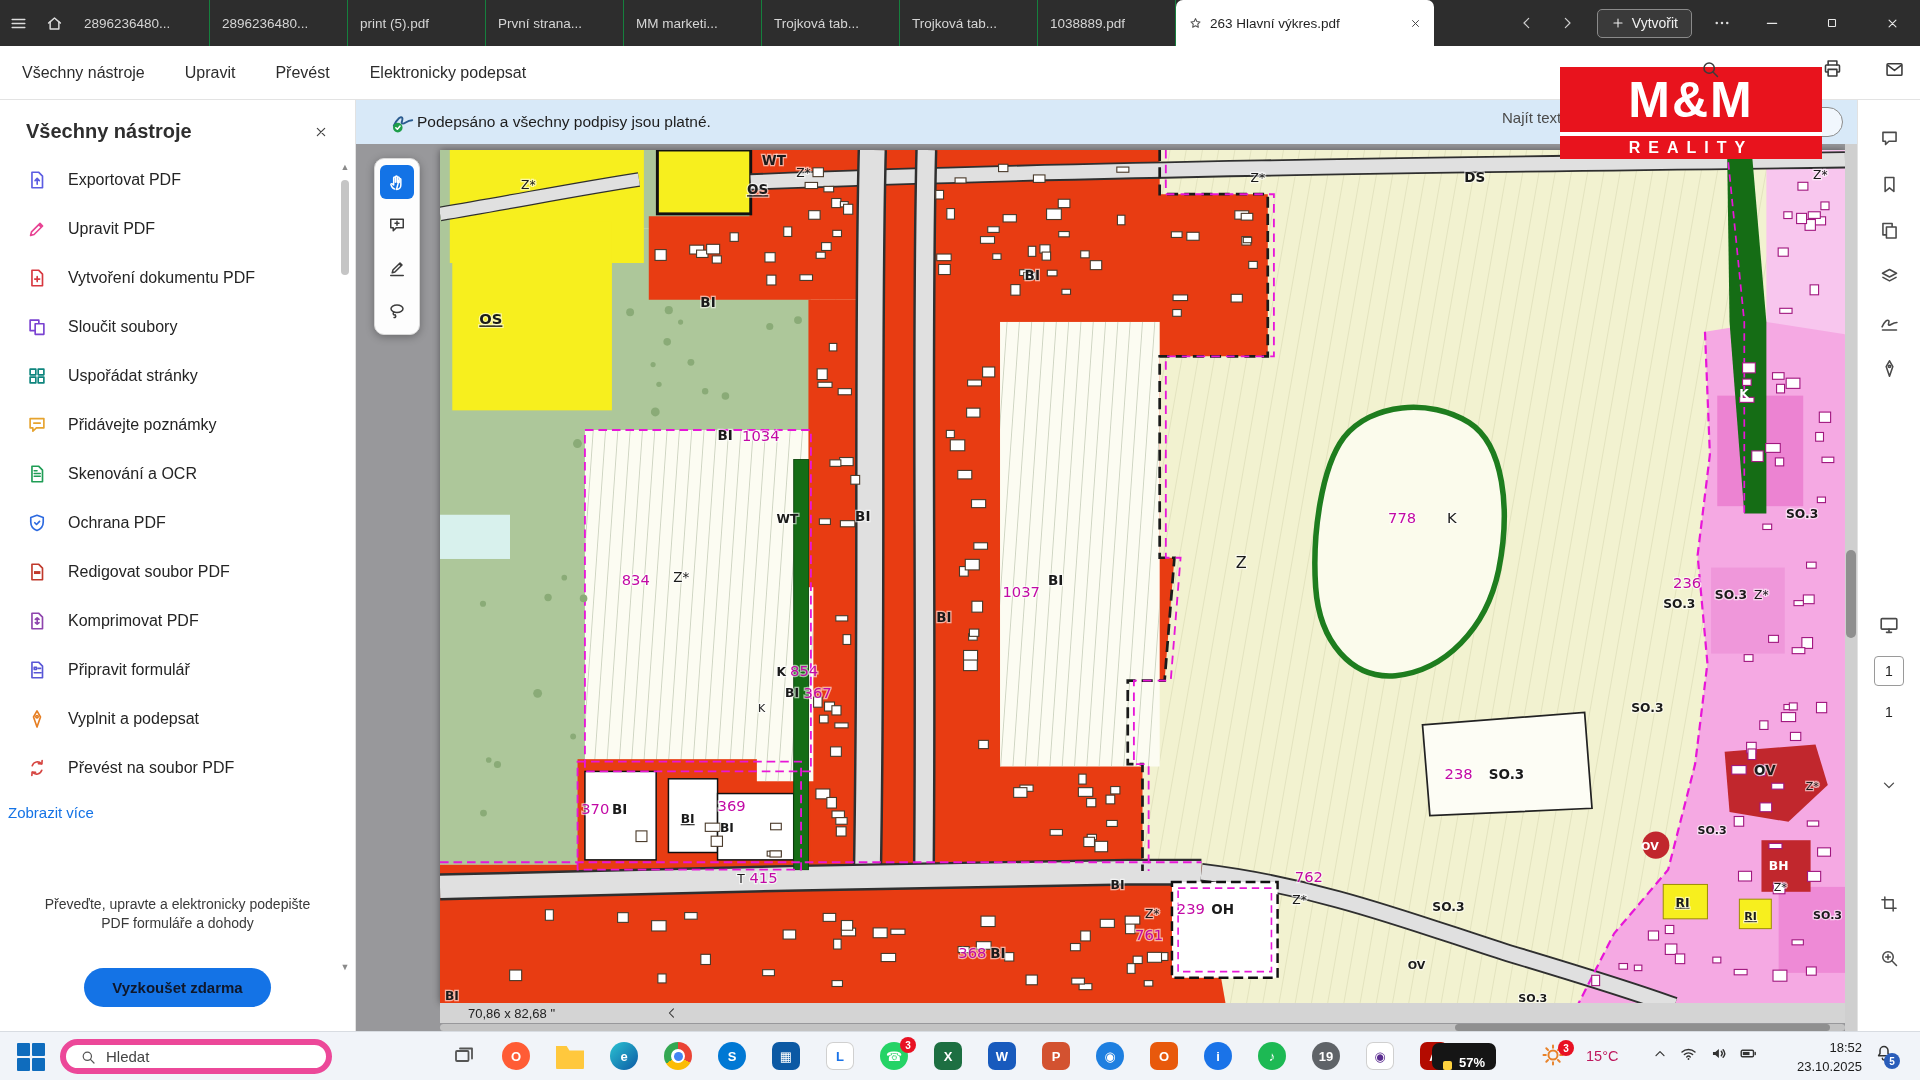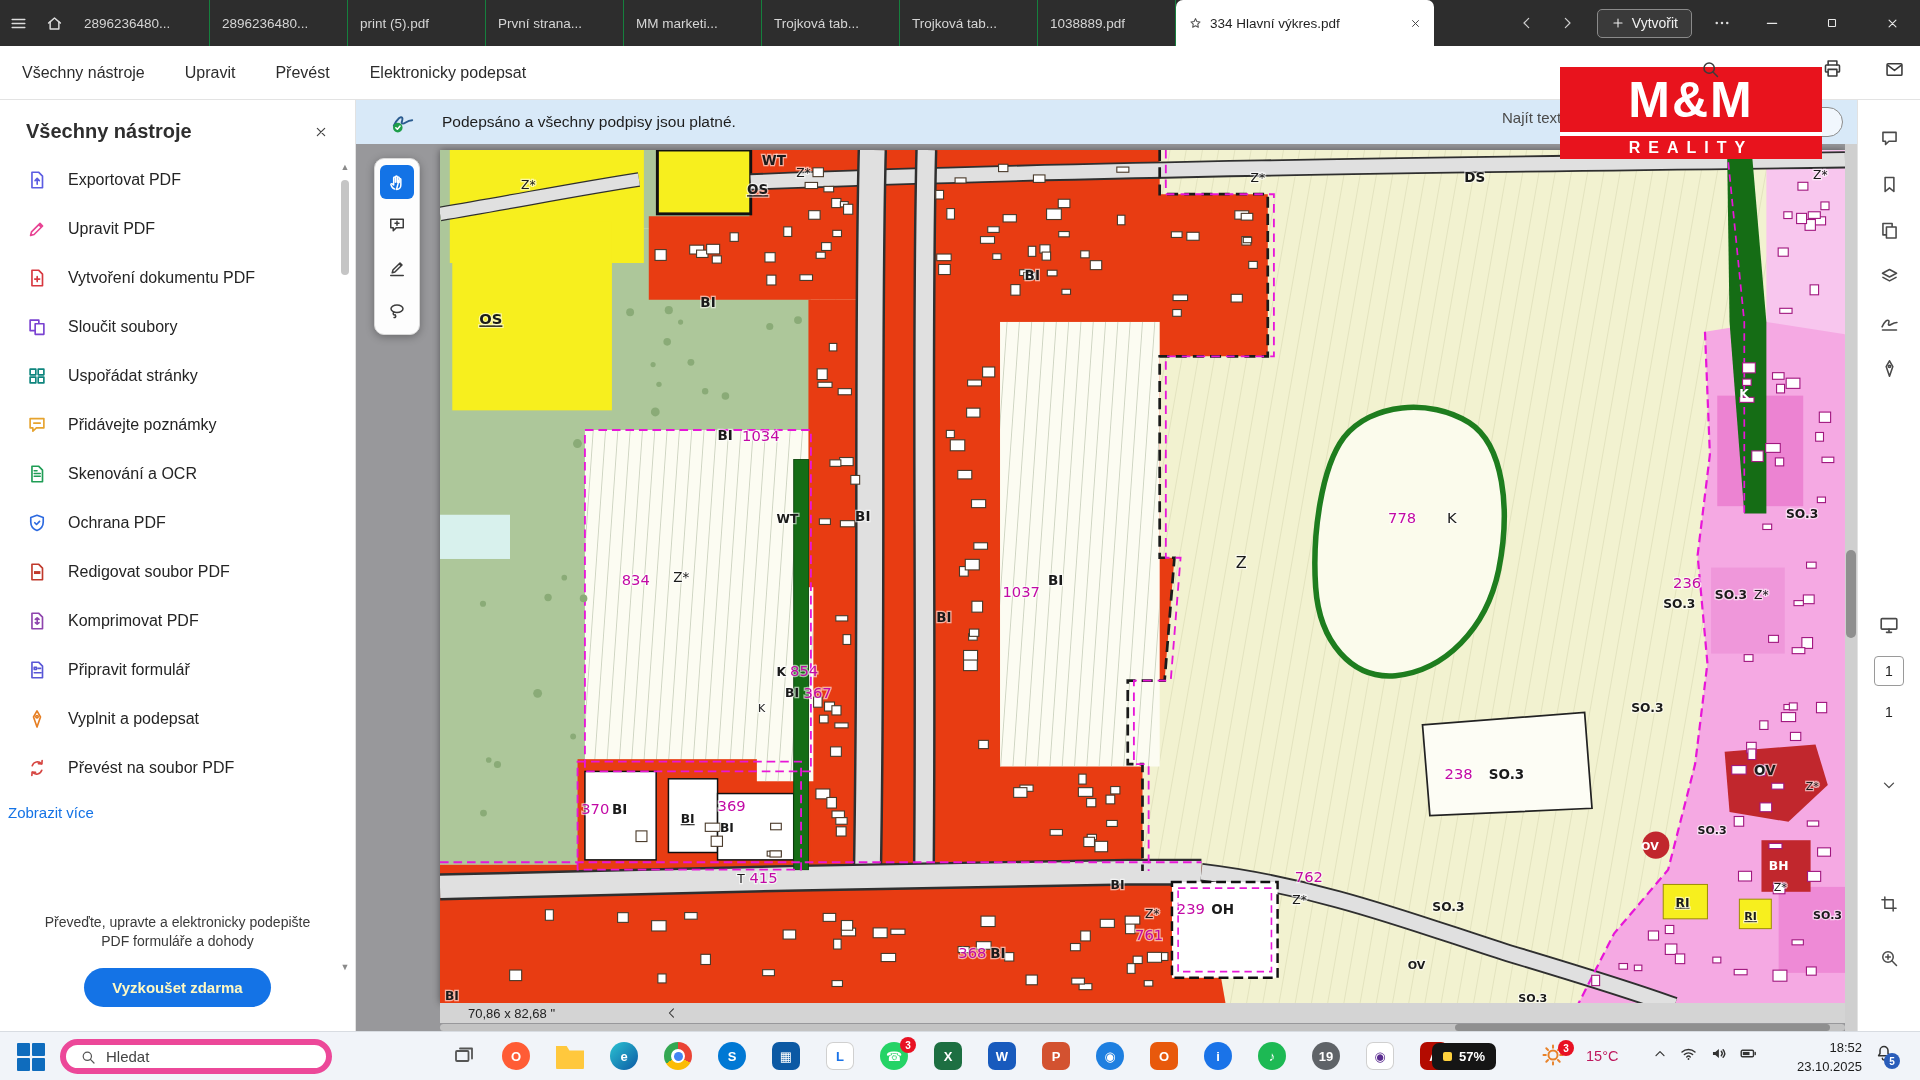"334 Hlavní výkres.pdf" span.tlabel { text: 334 -> 263 }
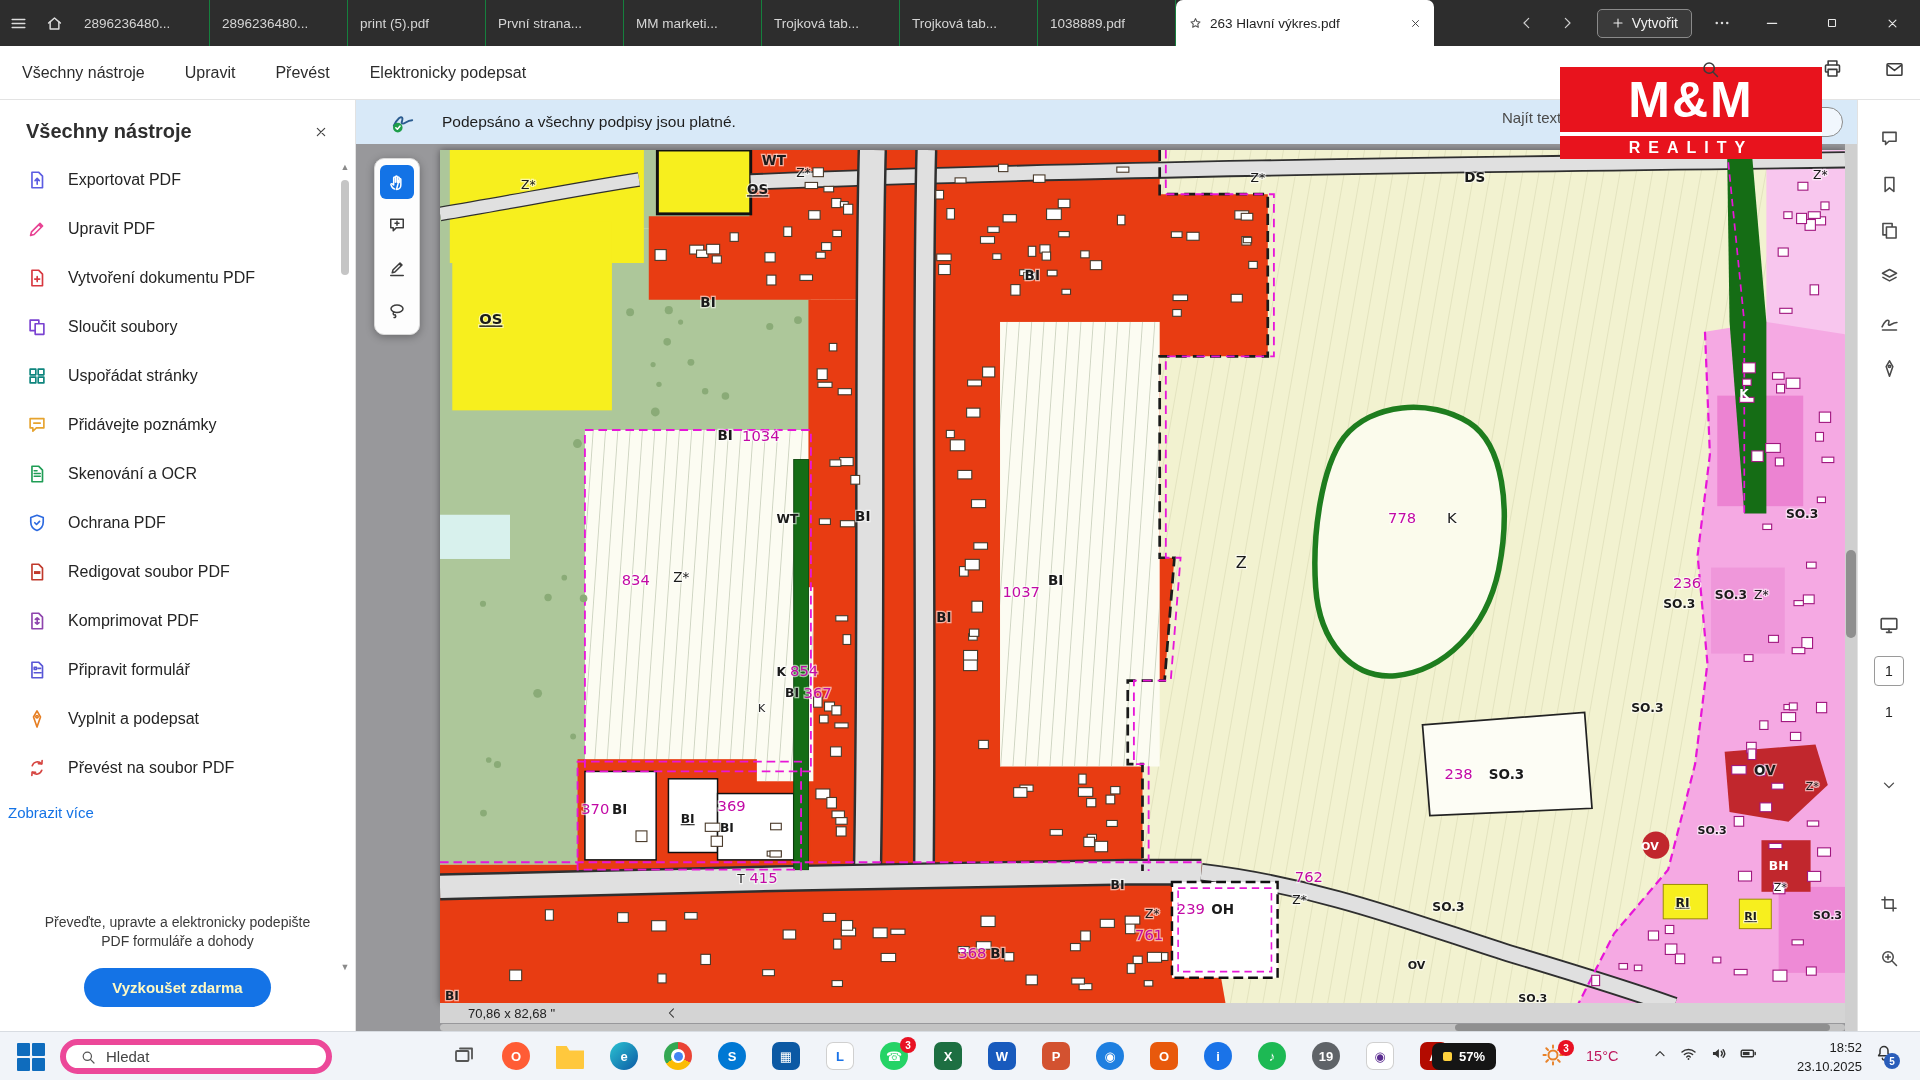"Podepsáno a všechny podpisy jsou" #sign-banner { gap: 26px -> 1px }
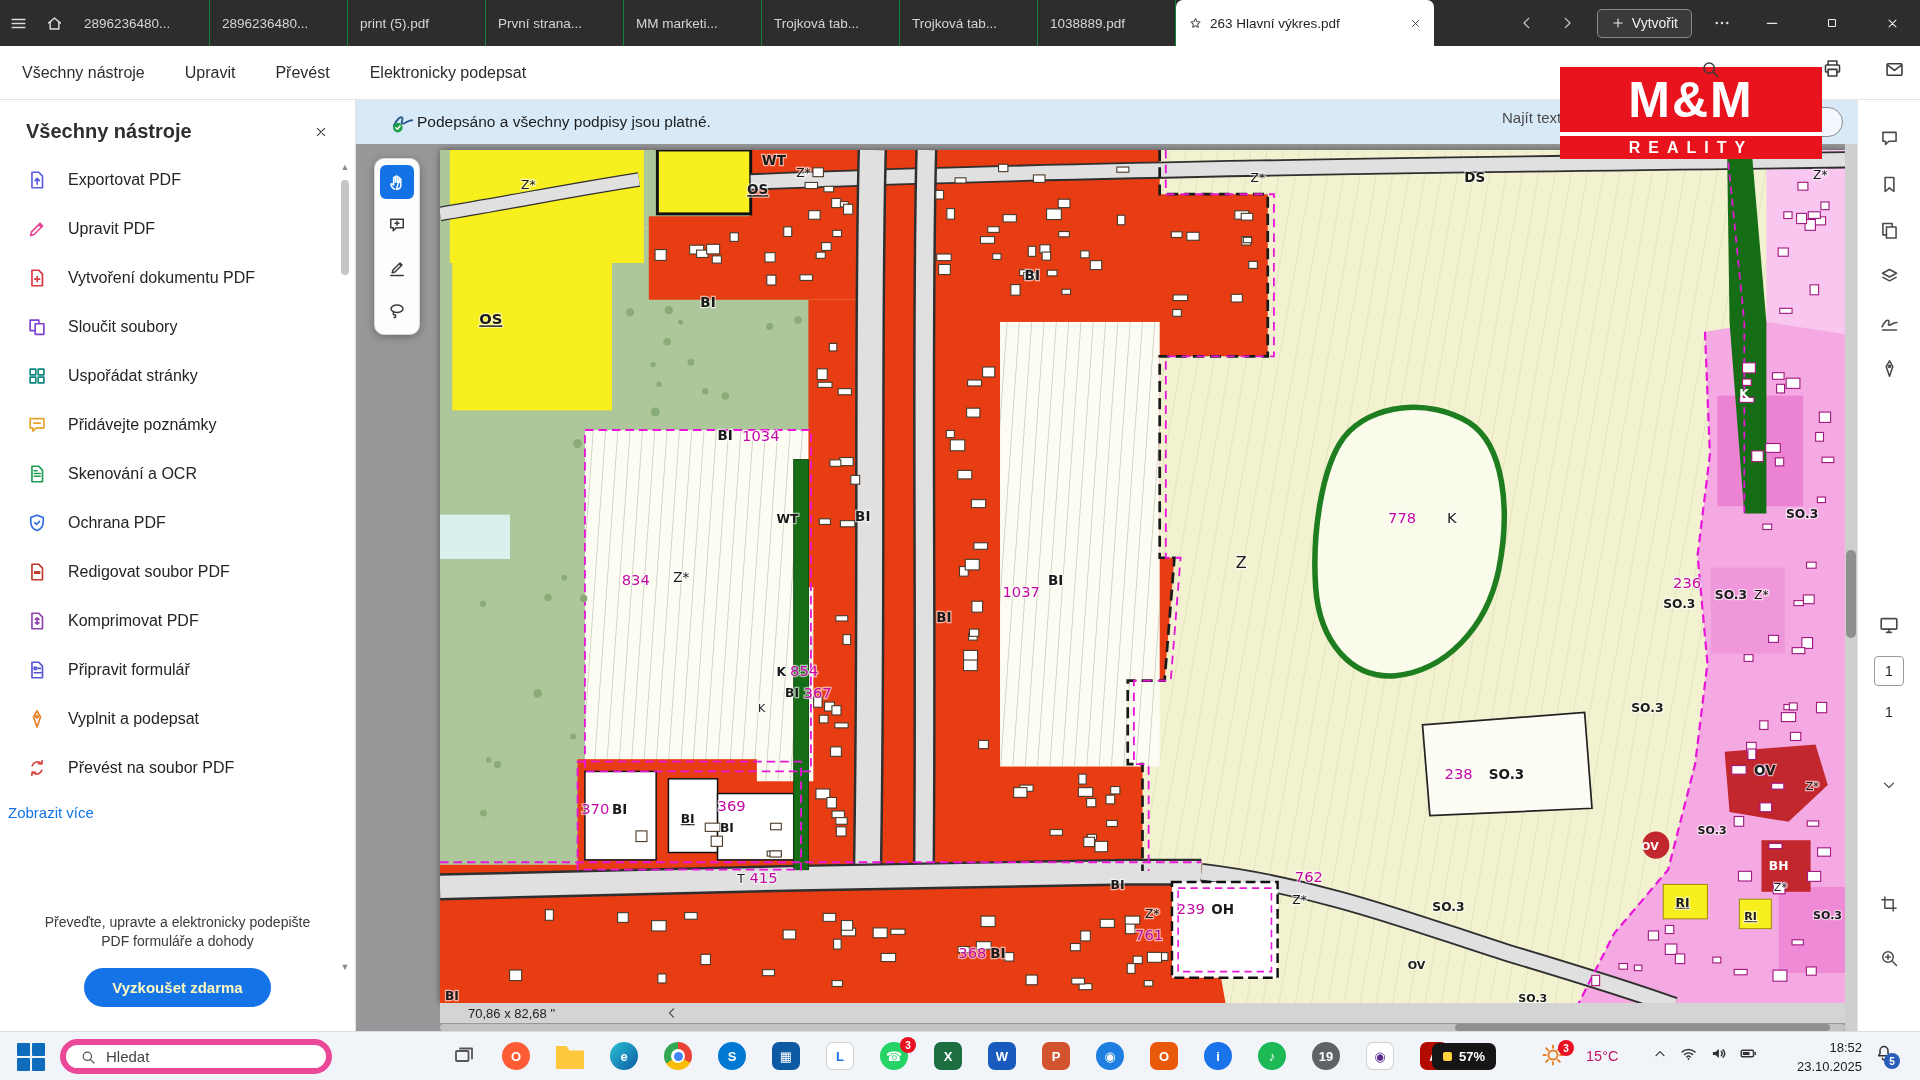"Vyzkoušet zdarma" #promo-btn { color: #fef9c3 -> #0f172a; margin-top: 16px -> 34px }
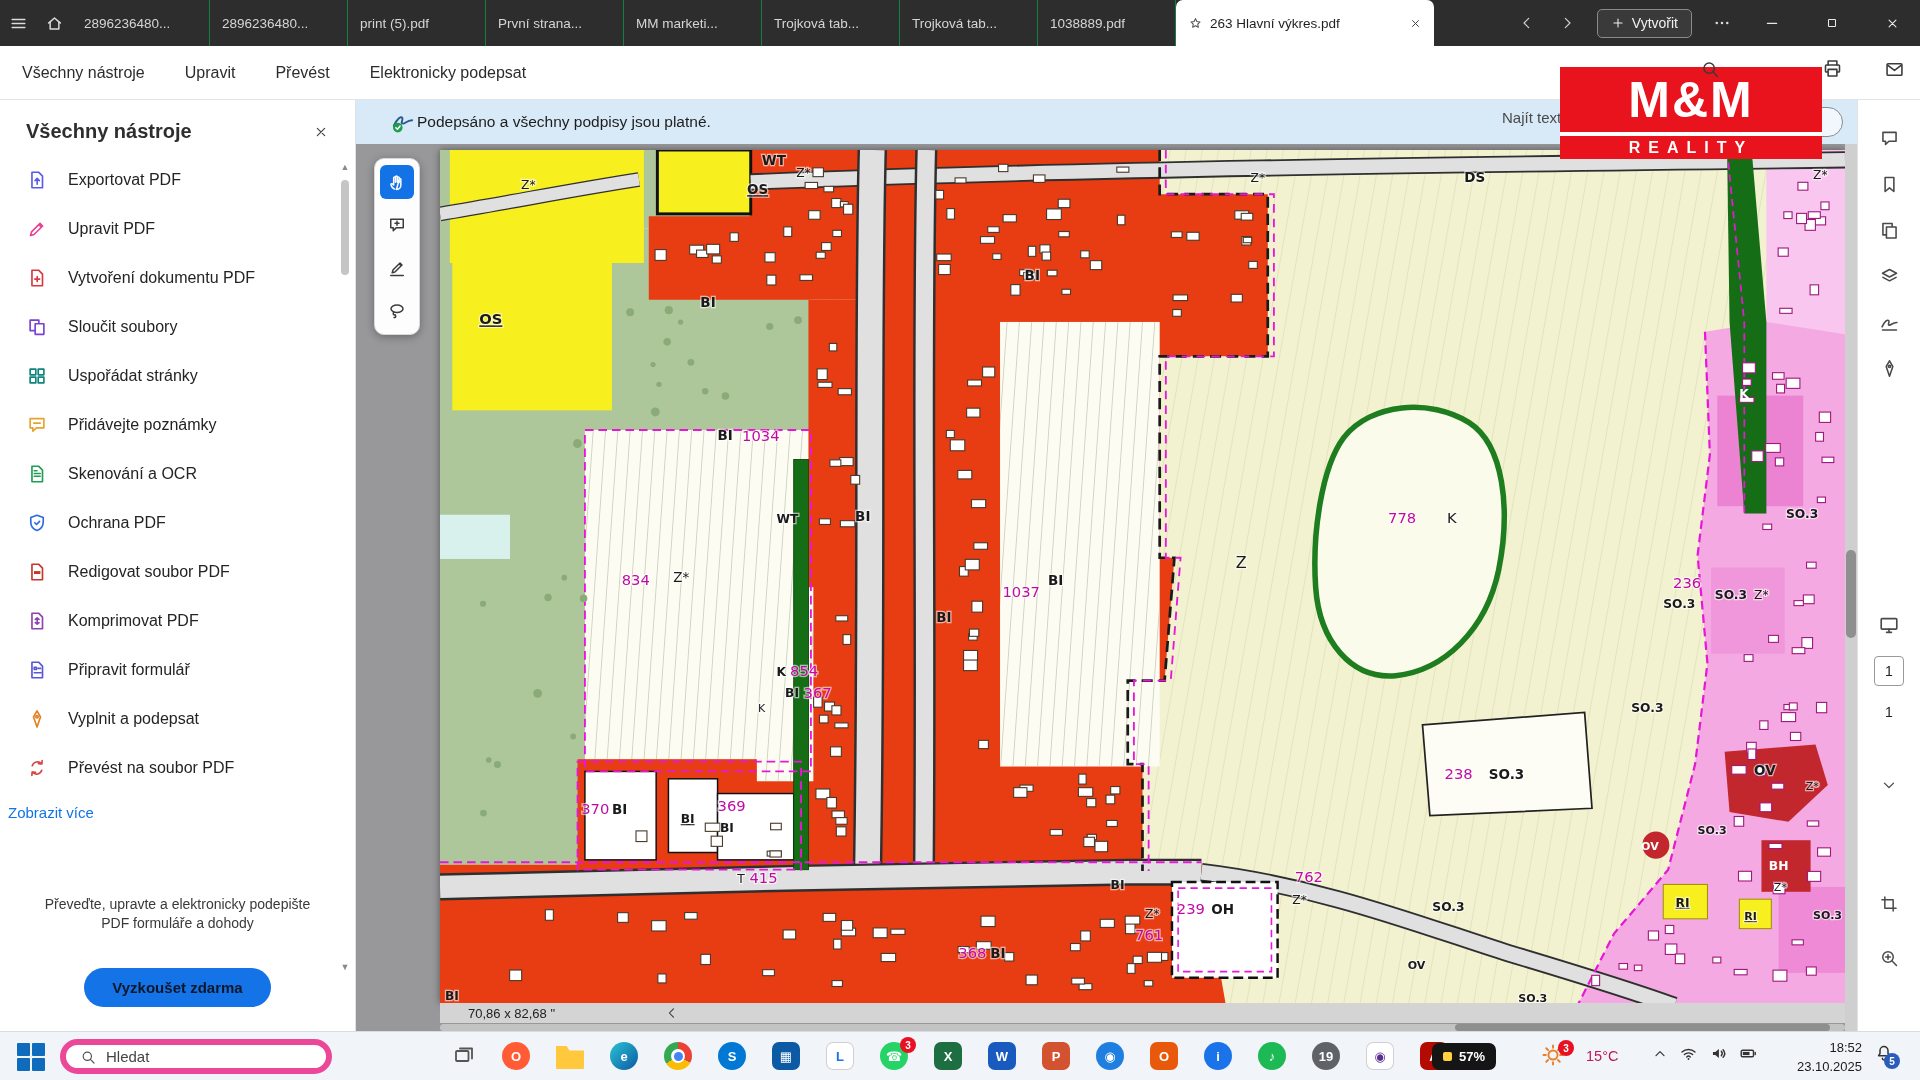"57%" #batt-pill { align-items: center -> flex-end }
